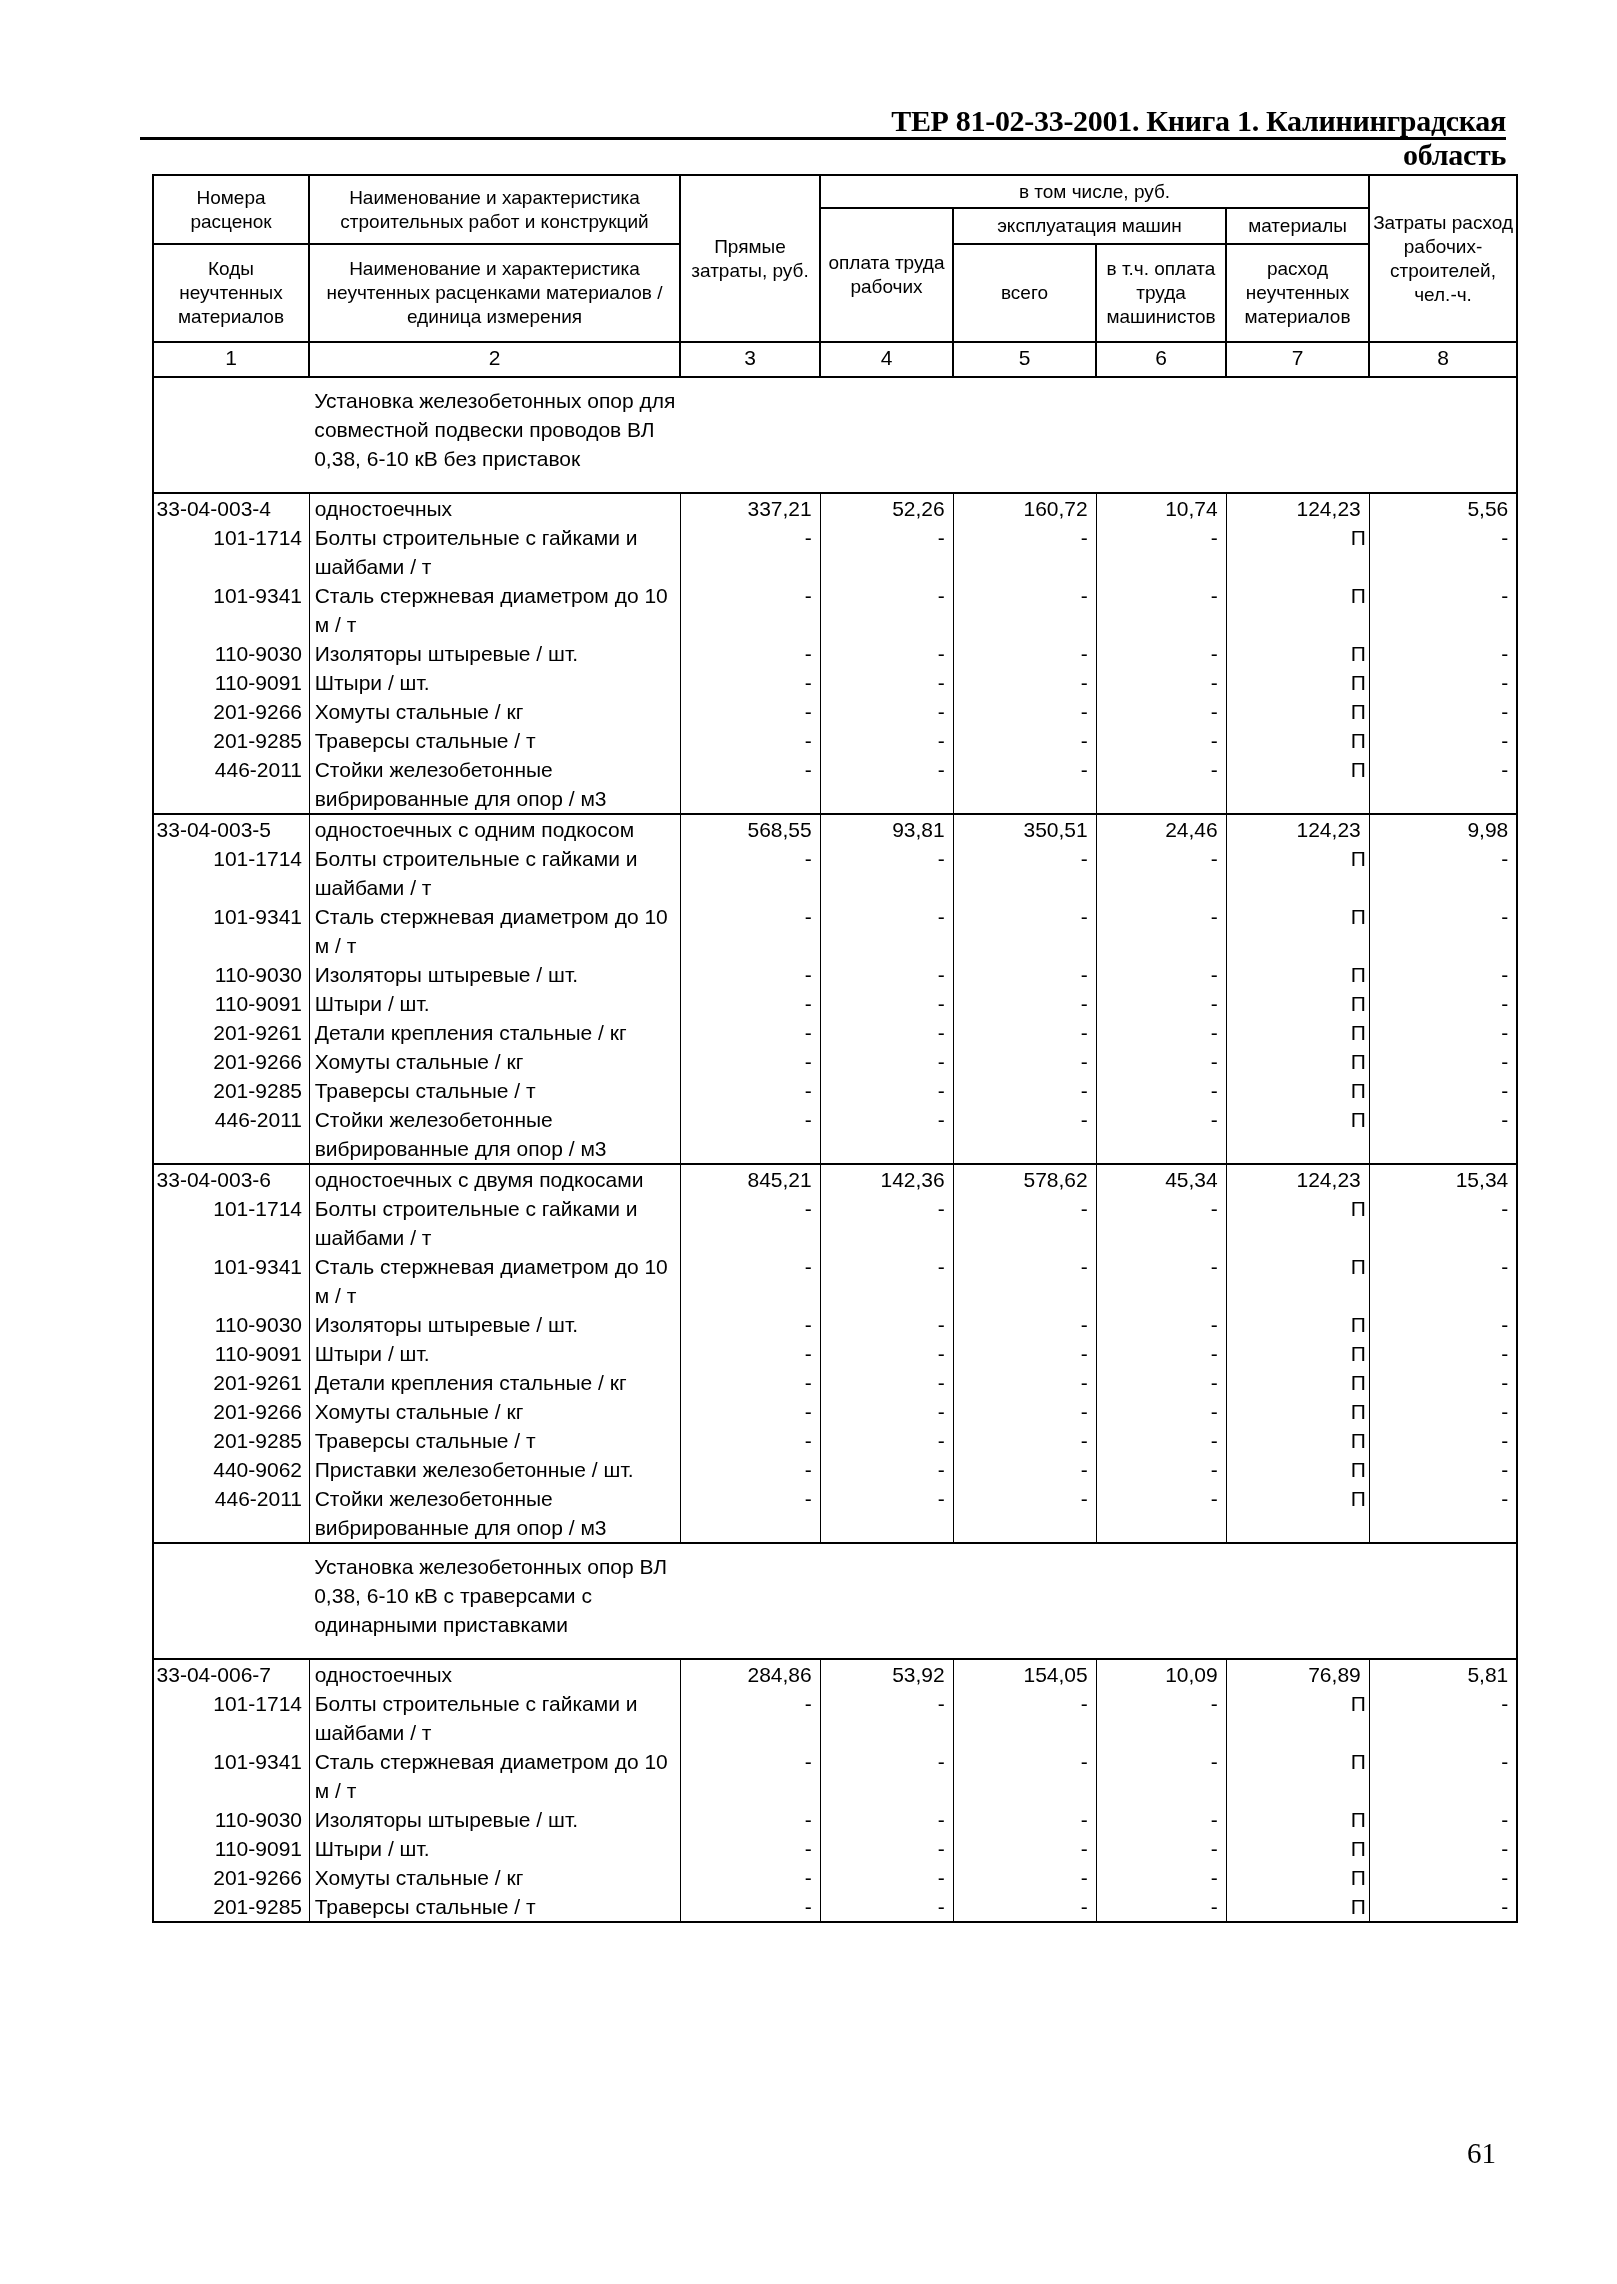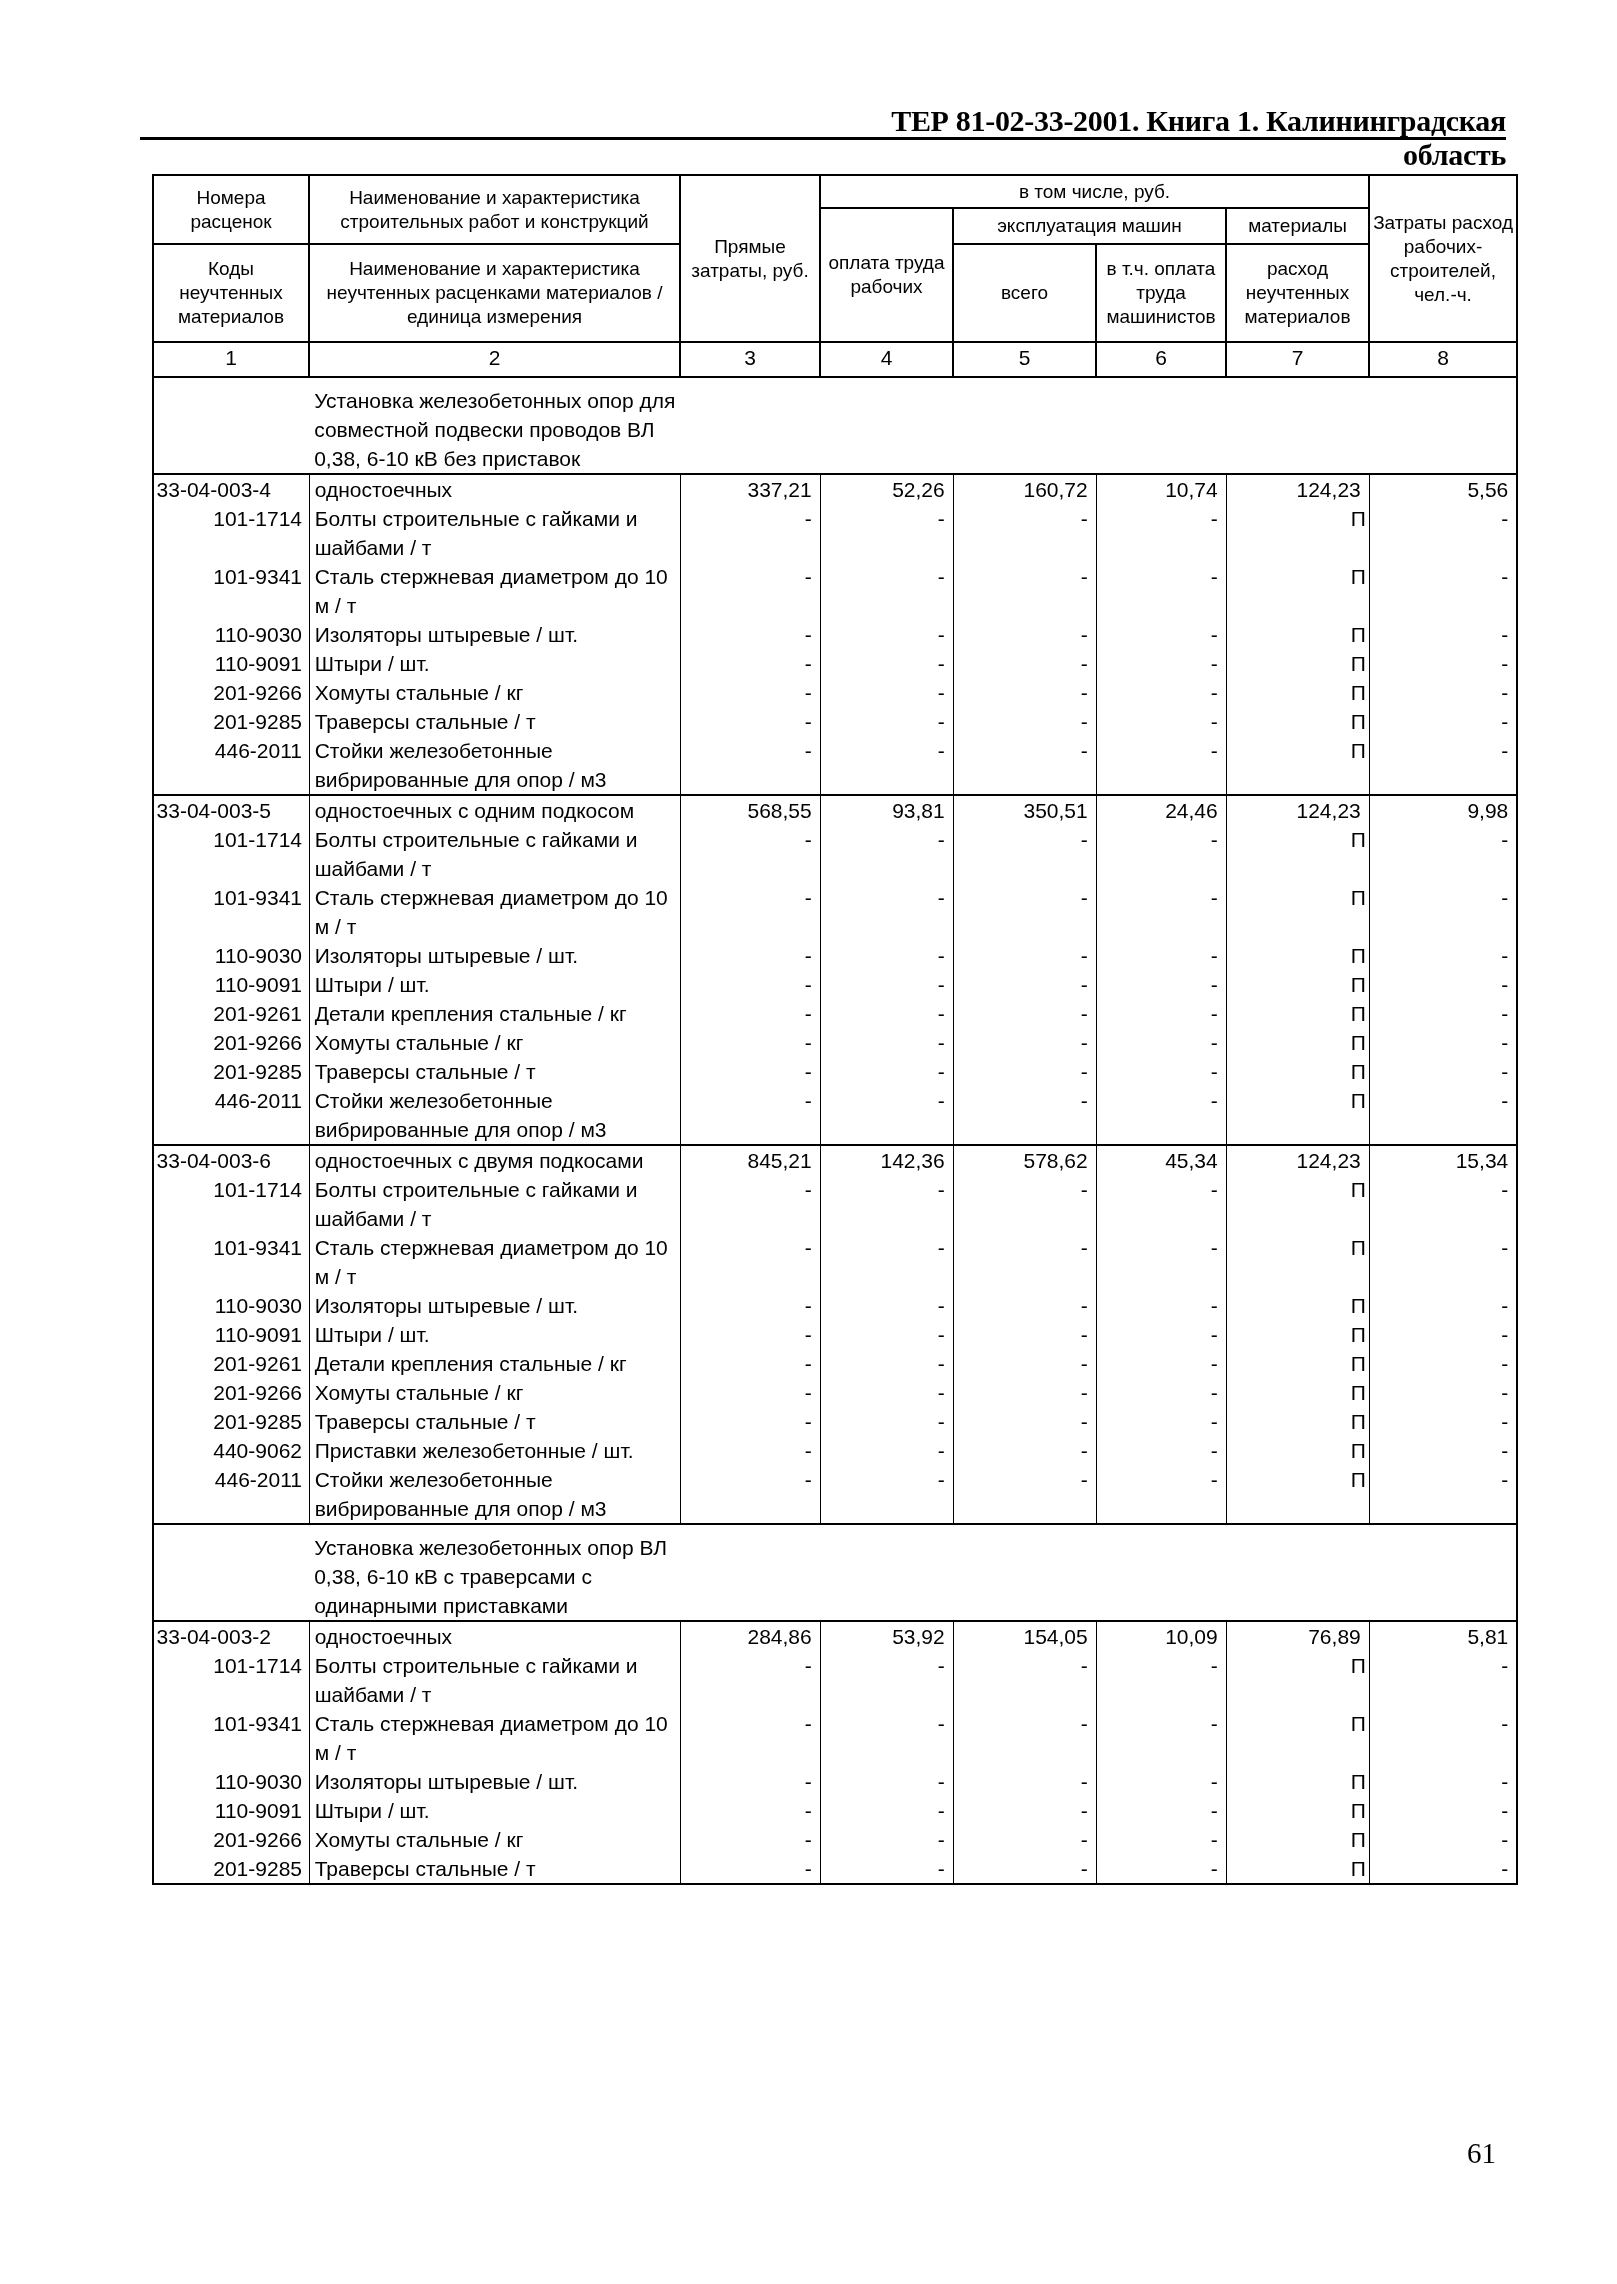"Установка железобетонных опор для" .sect-title .title-cell { padding-bottom: 0 -> 19px }
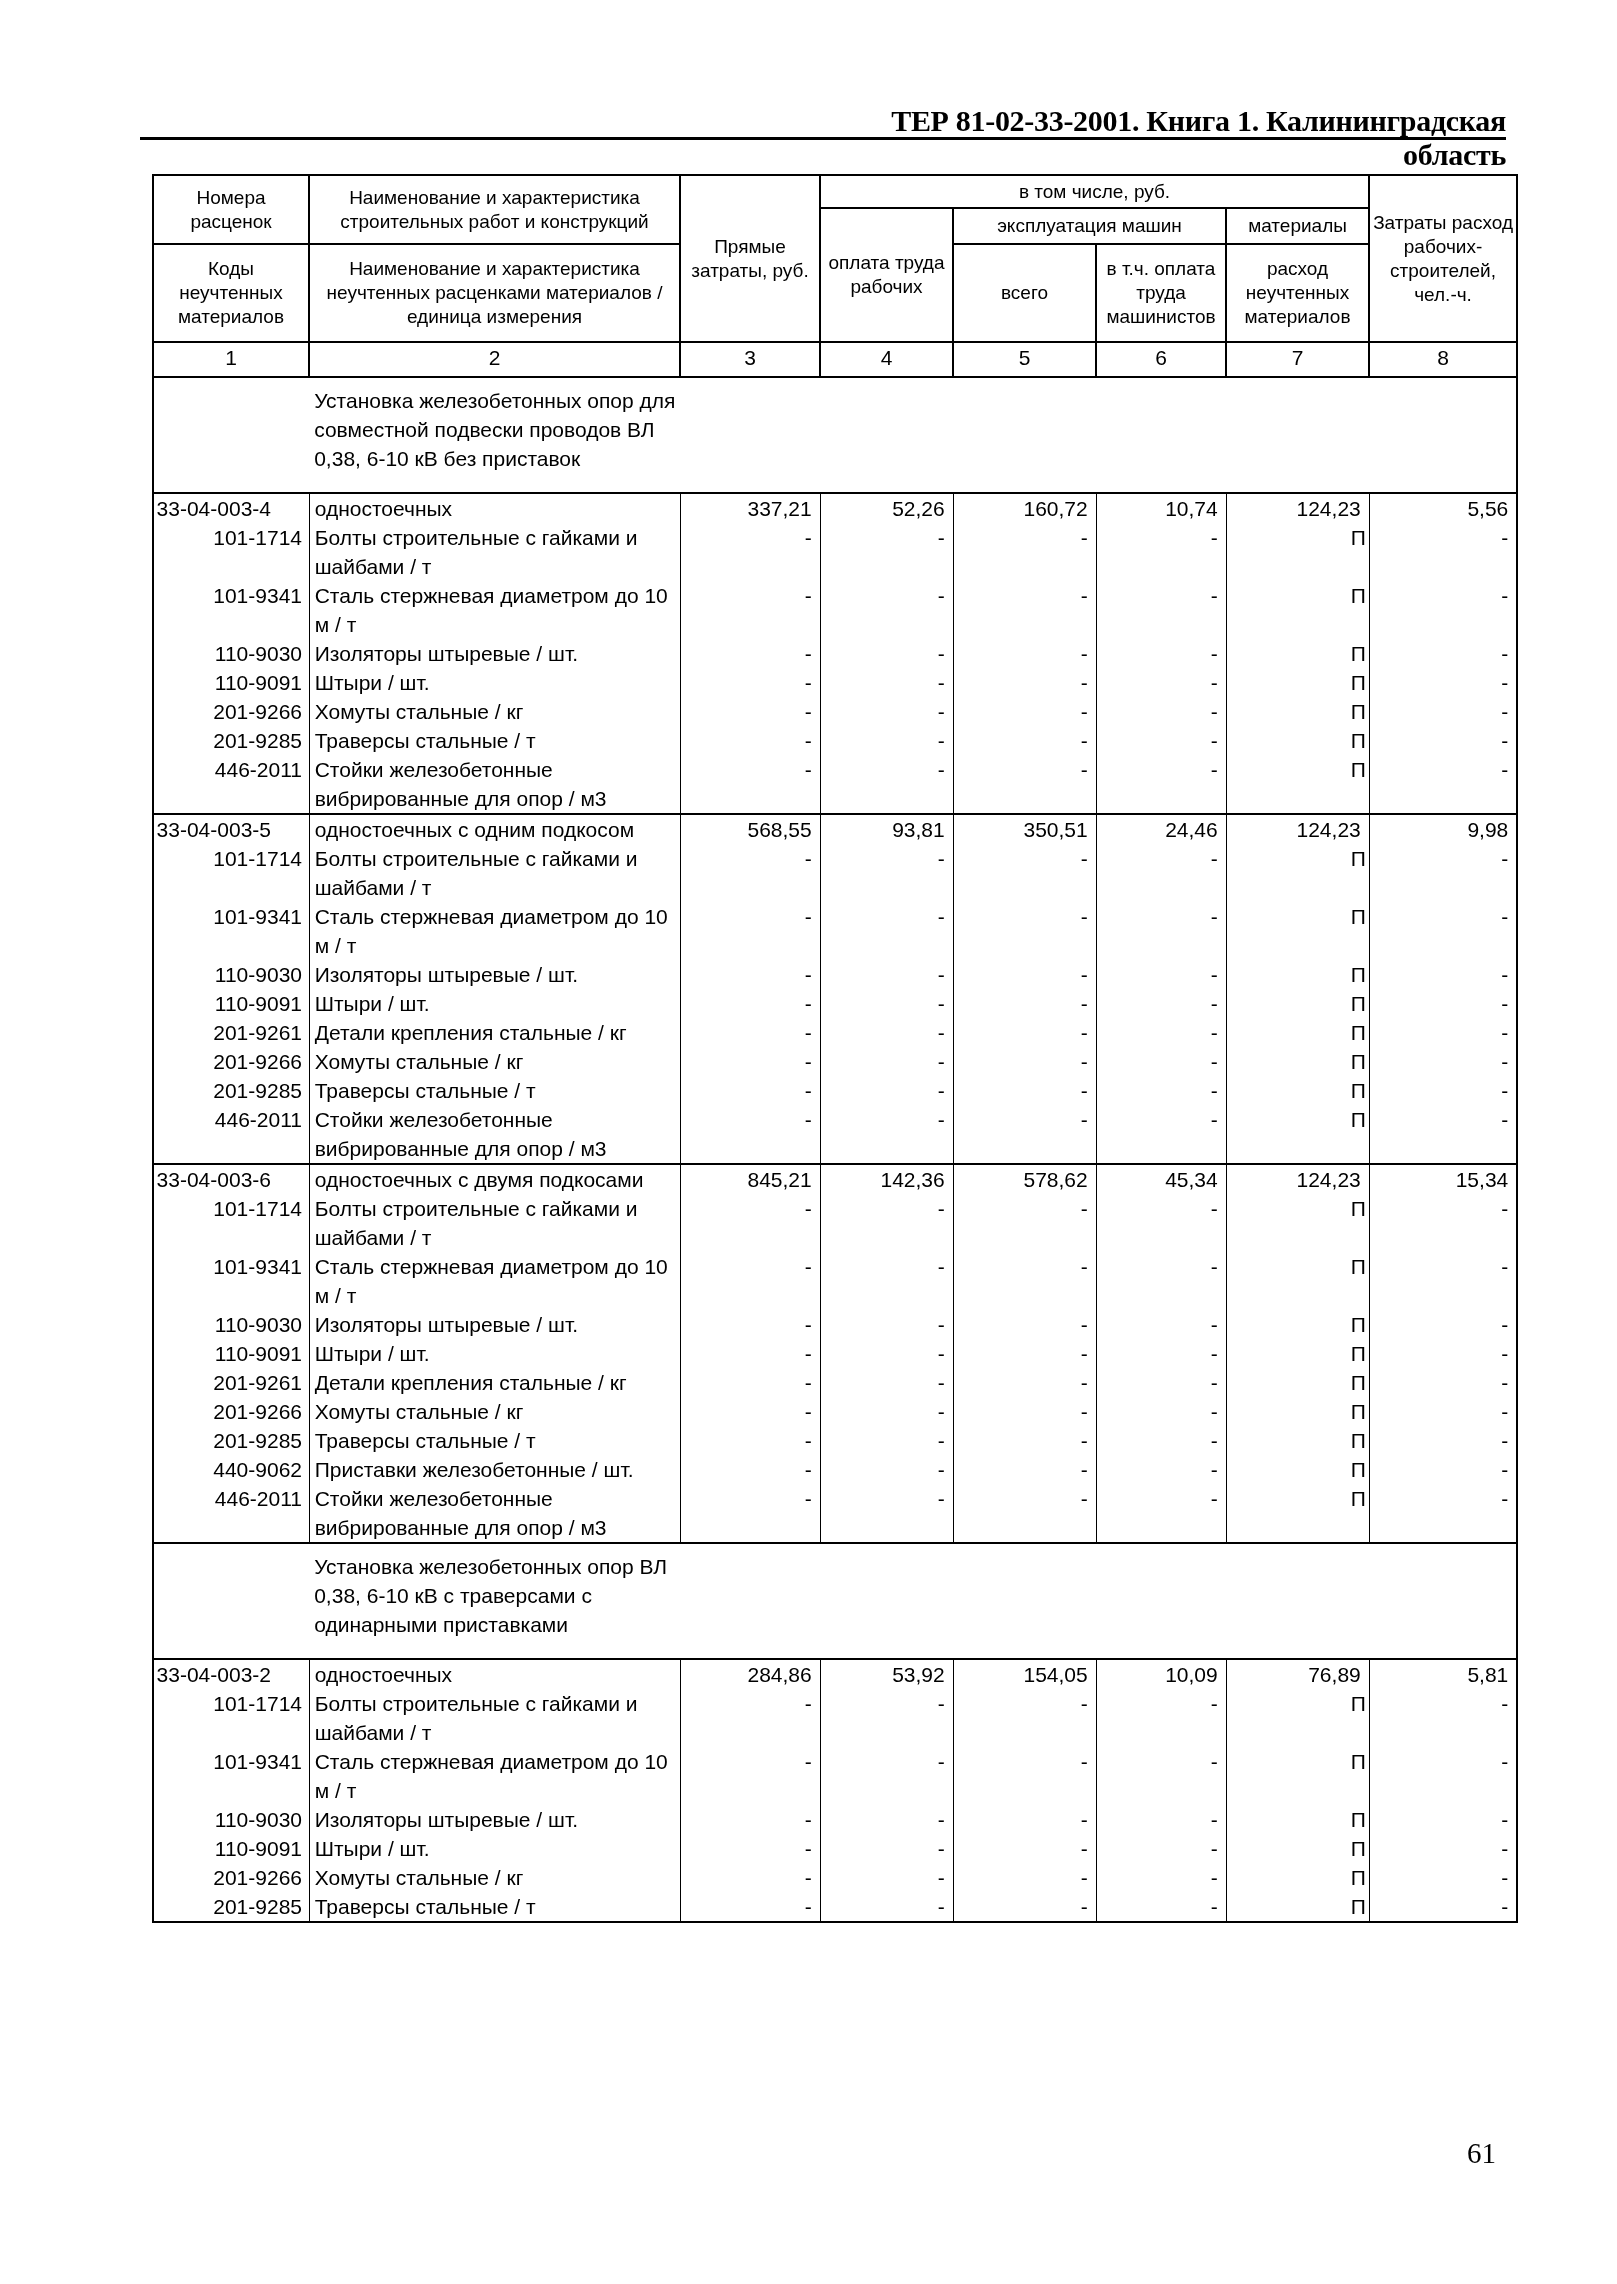"33-04-003-2" td.c1 { text: 33-04-003-2 -> 33-04-006-7 }
